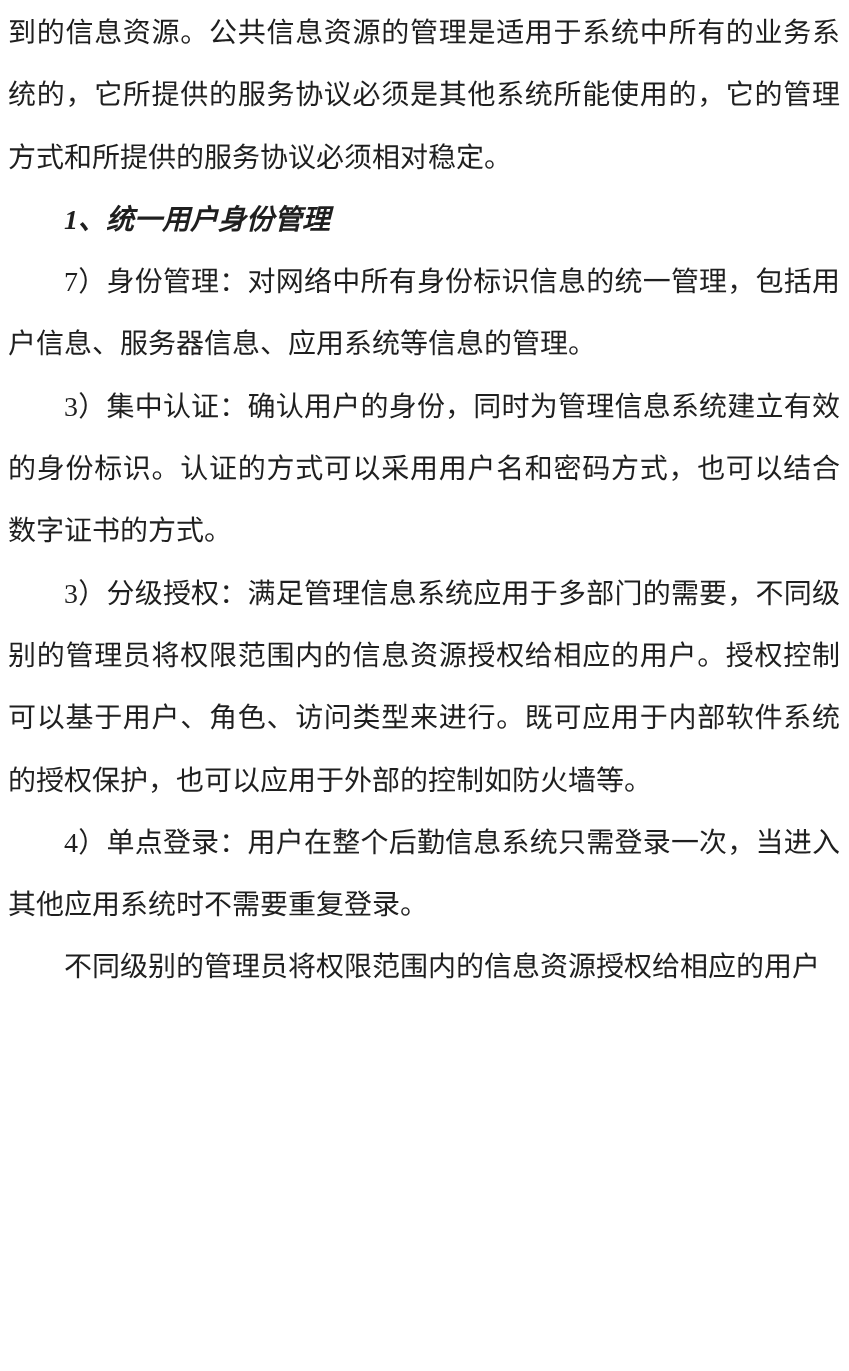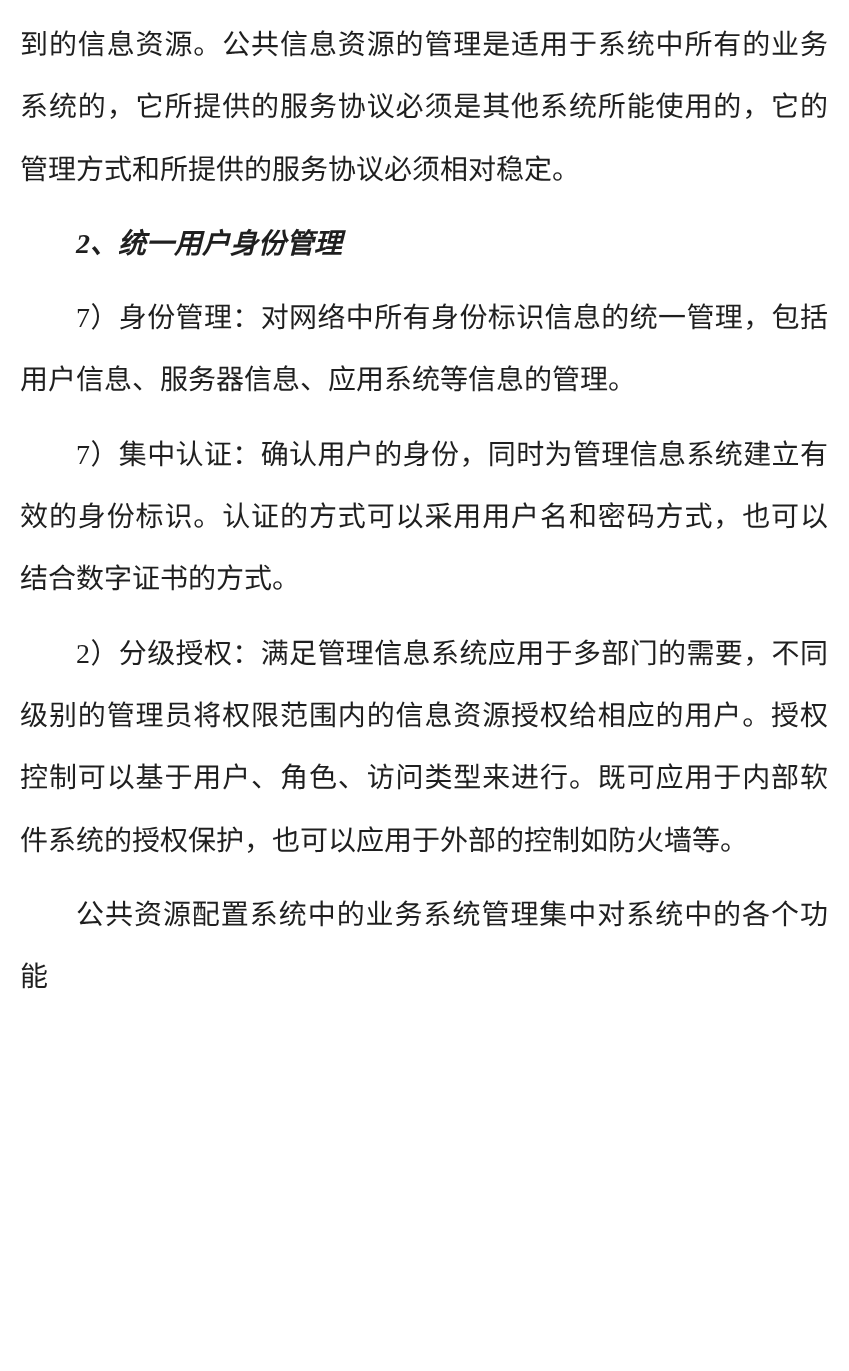"到的信息资源。公共信息资源的管理是适用于系统中所有的业务系统的，它所提供的服务协" .doc-page p { margin: 12px -> 0 }
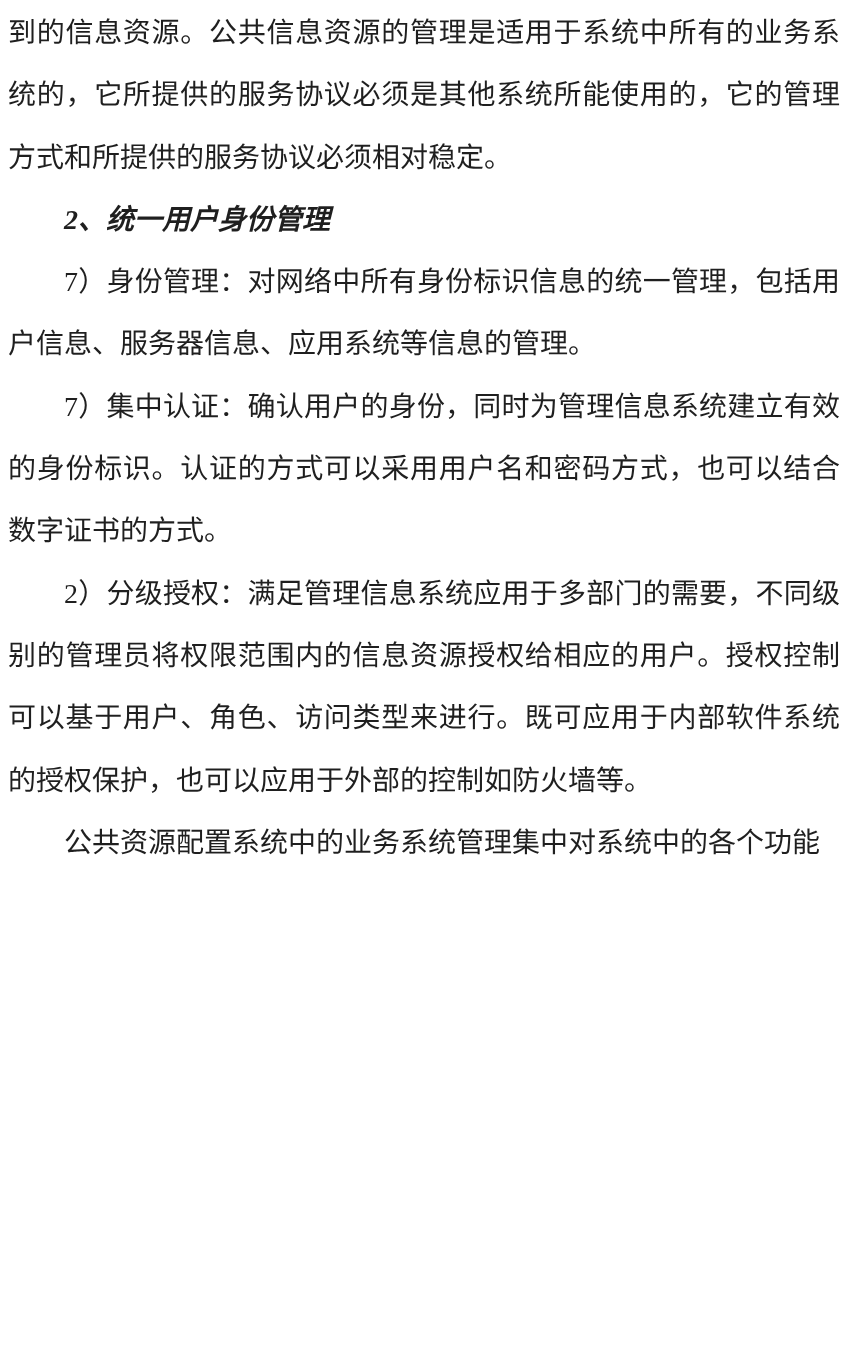"2、统一用户身份管理" p.heading { text: 2 -> 1 }
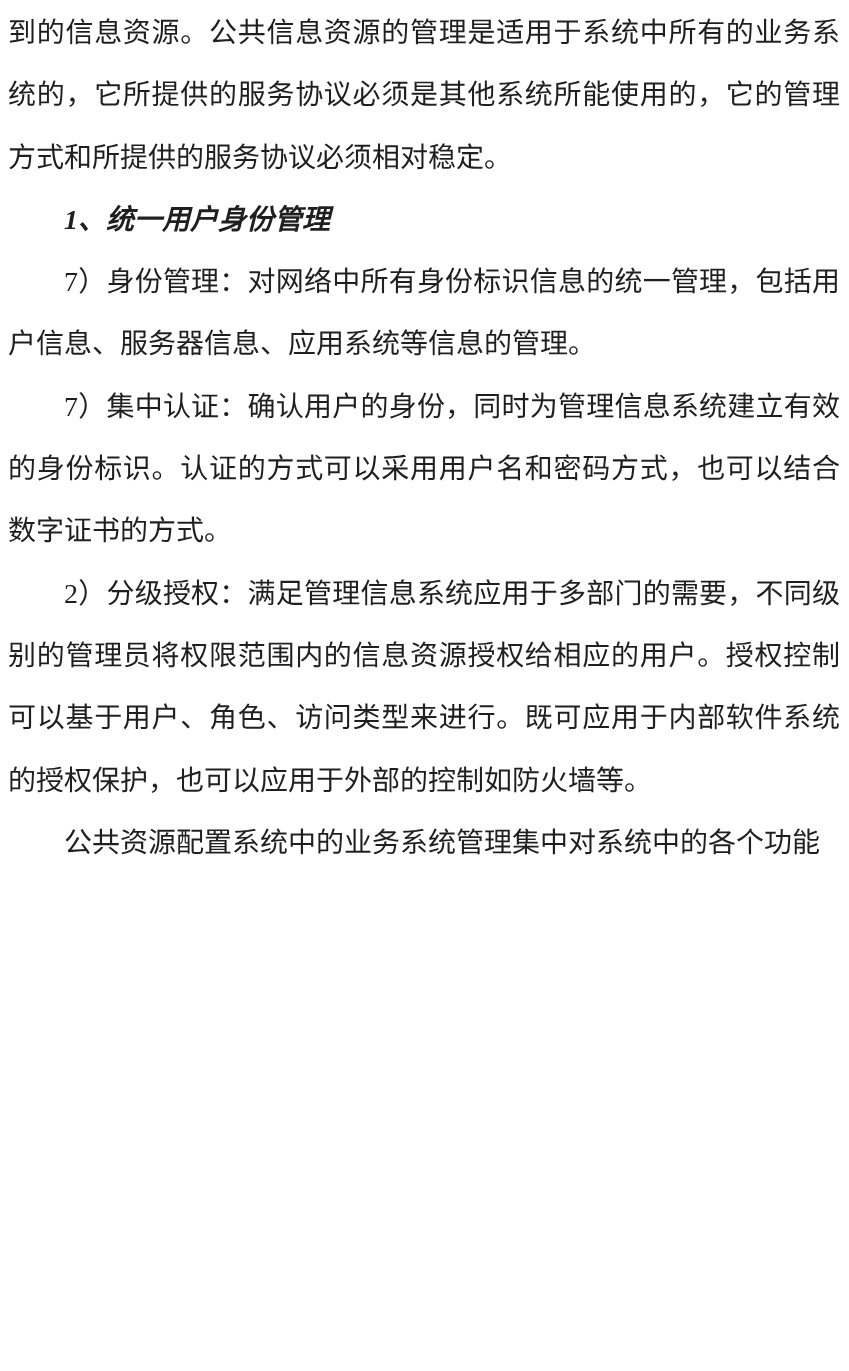"7）集中认证：确认用户的身份，同时为管理信息系统建立有效的身份标识。认证的方式可" p { text: 7 -> 3 }
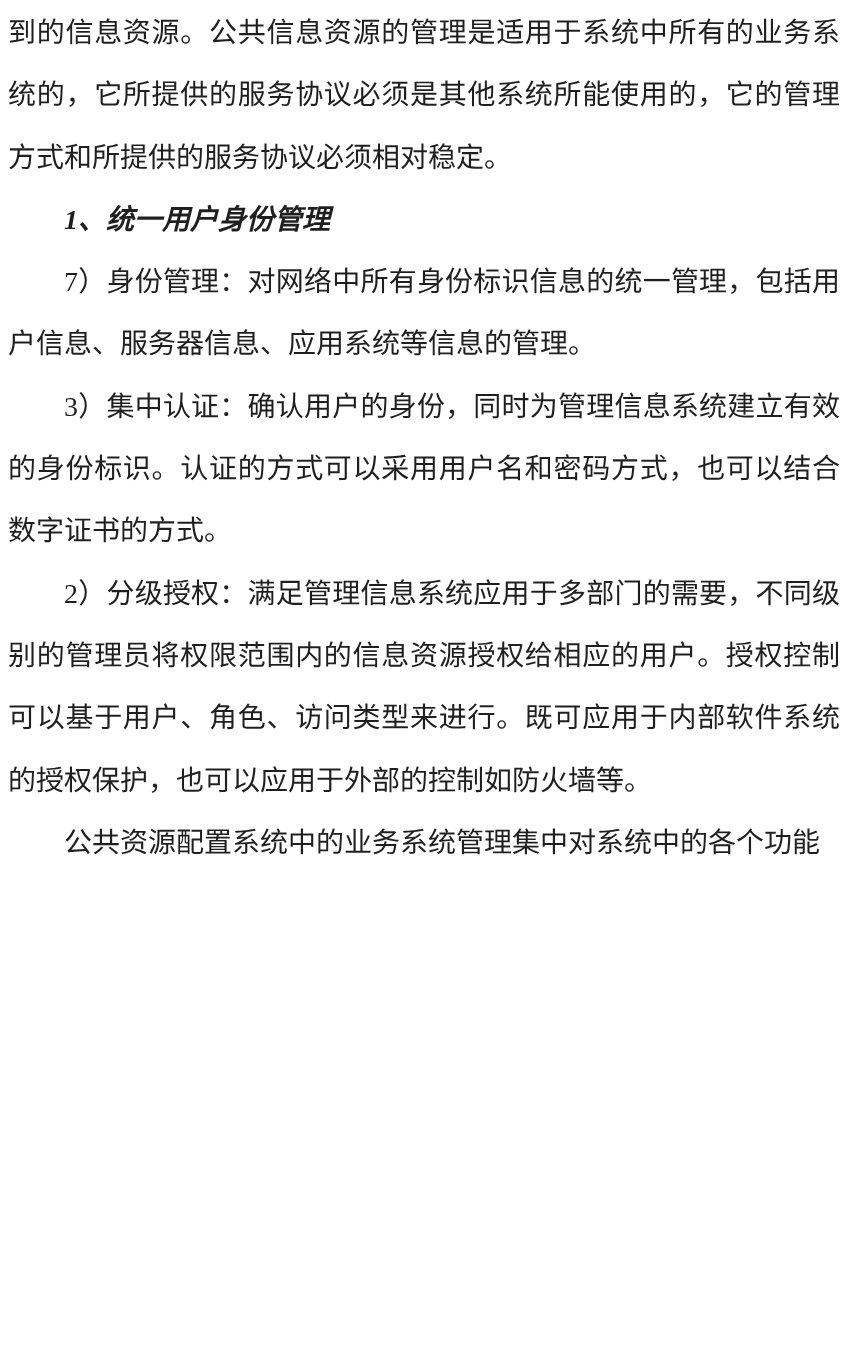"2）分级授权：满足管理信息系统应用于多部门的需要，不同级别的管理员将权限范围内的" p { text: 2 -> 3 }
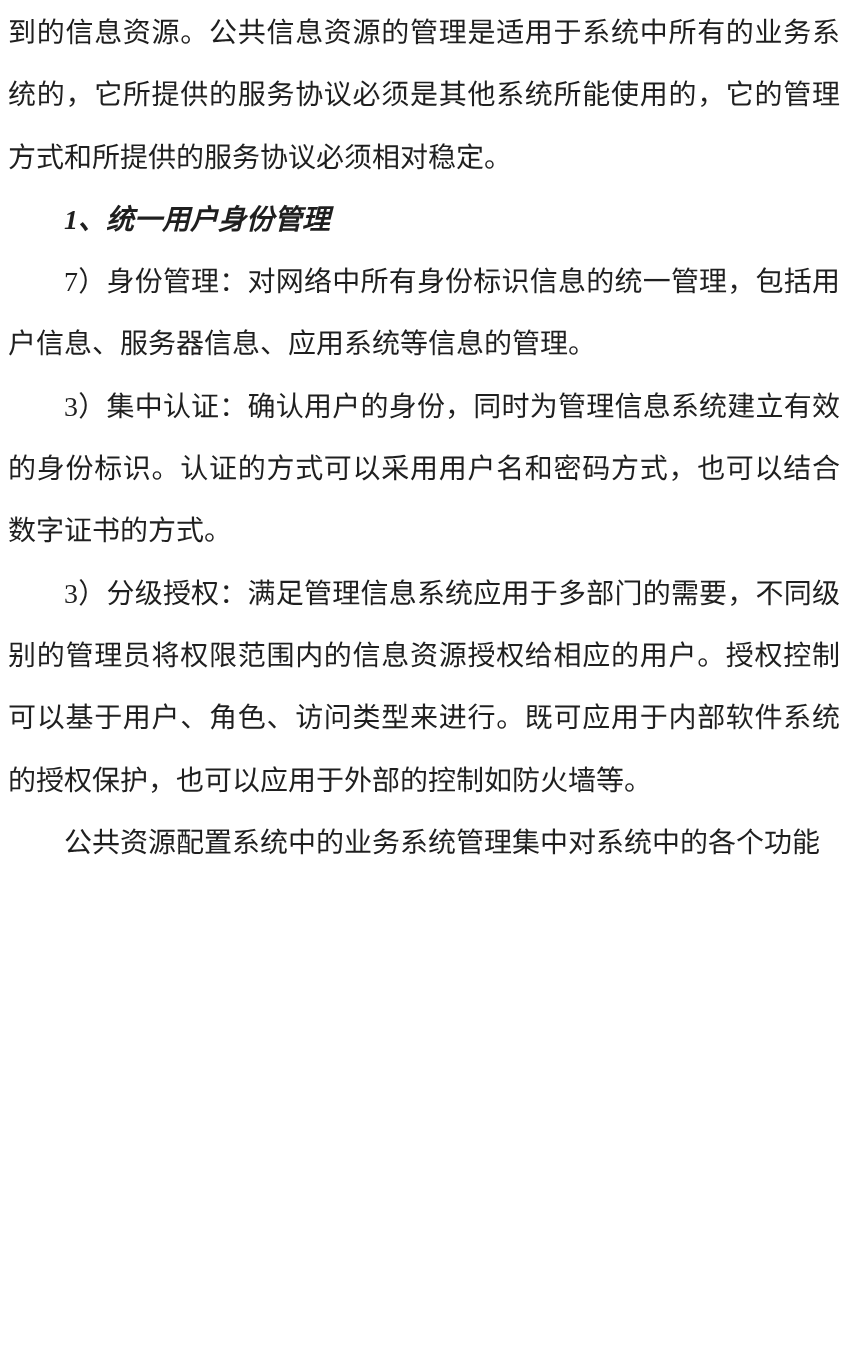"4）单点登录：用户在整个后勤信息系统只需登录一次，当进入其他应用系统时不需要重复" p { html: none -> <p>4）单点登录：用户在整个后勤信息系统只需登录一次，当进入其他应用系统时不需要重复登录。</p> }
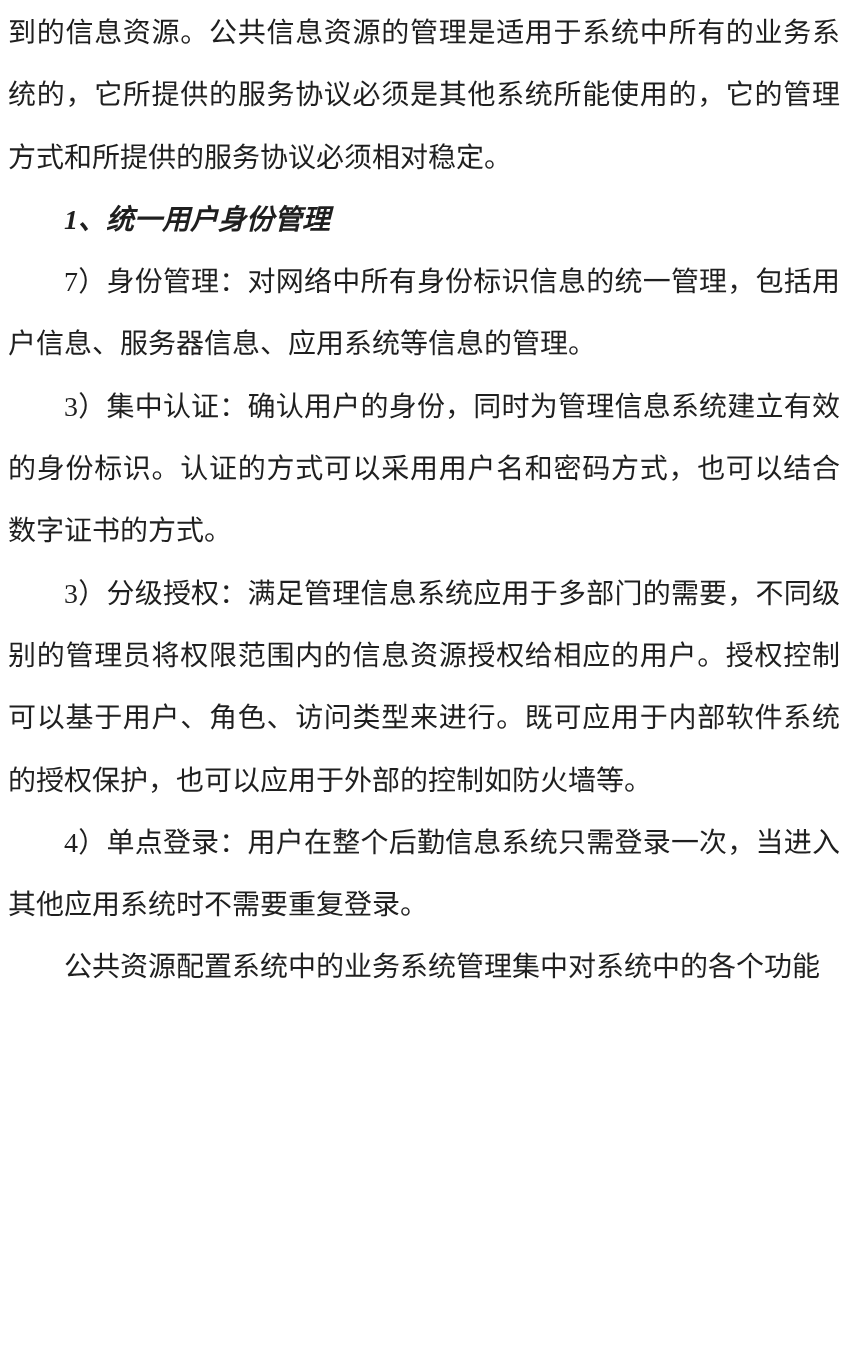"公共资源配置系统中的业务系统管理集中对系统中的各个功能" p { text: 公共资源配置系统中的业务系统管理集中对系统中的各个功能 -> 不同级别的管理员将权限范围内的信息资源授权给相应的用户 }
